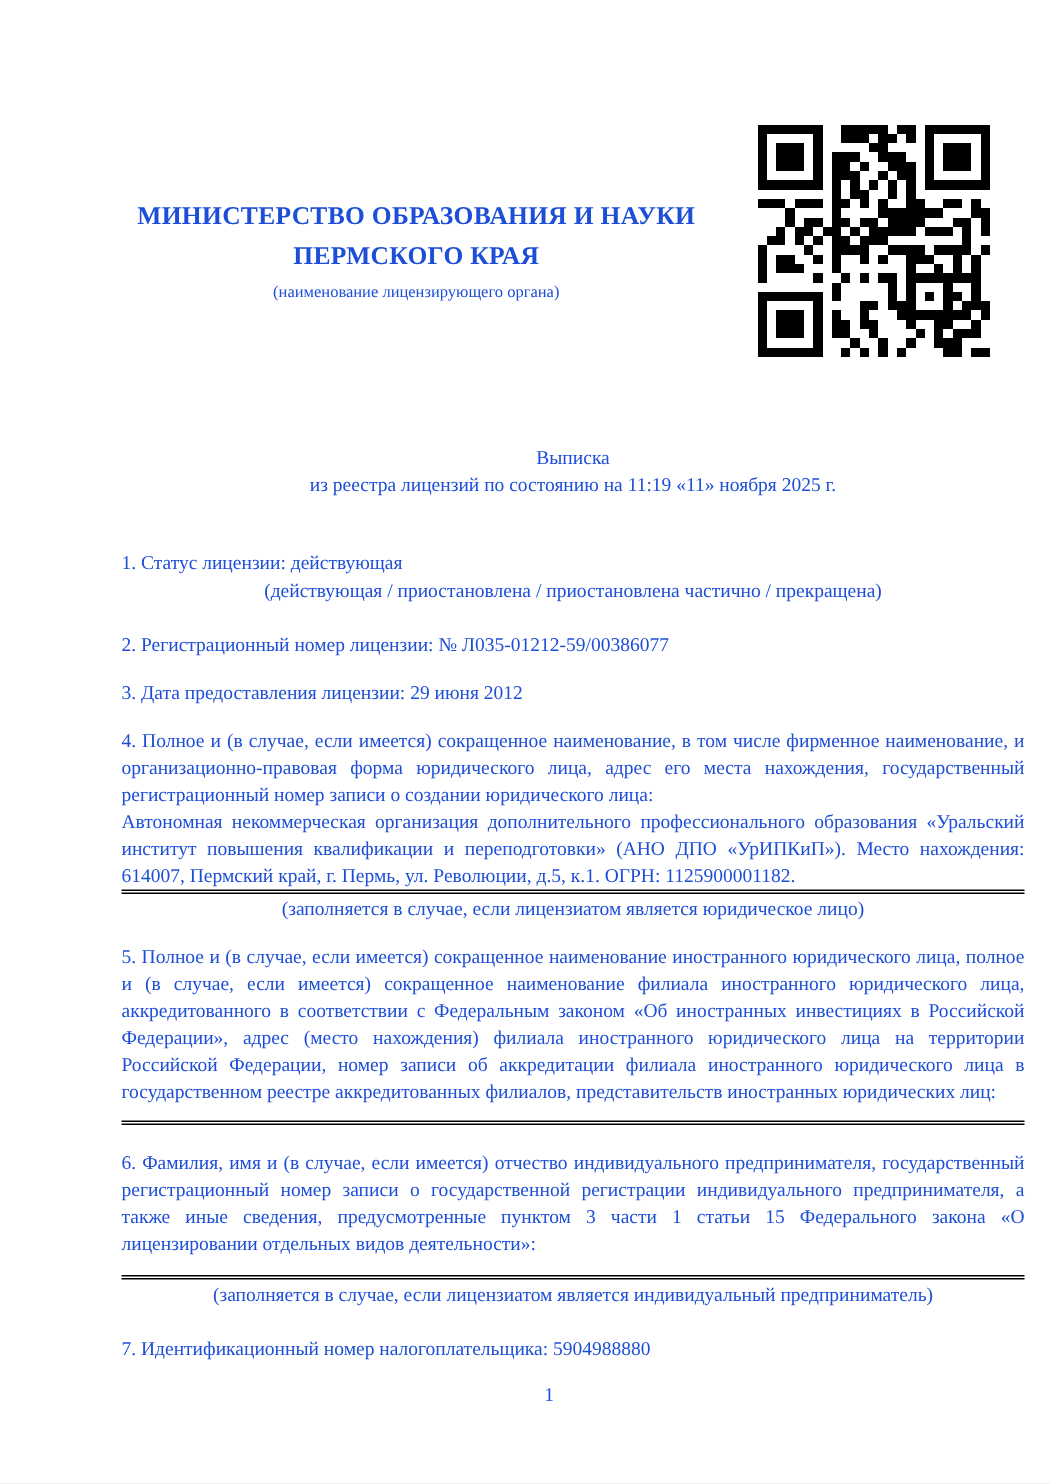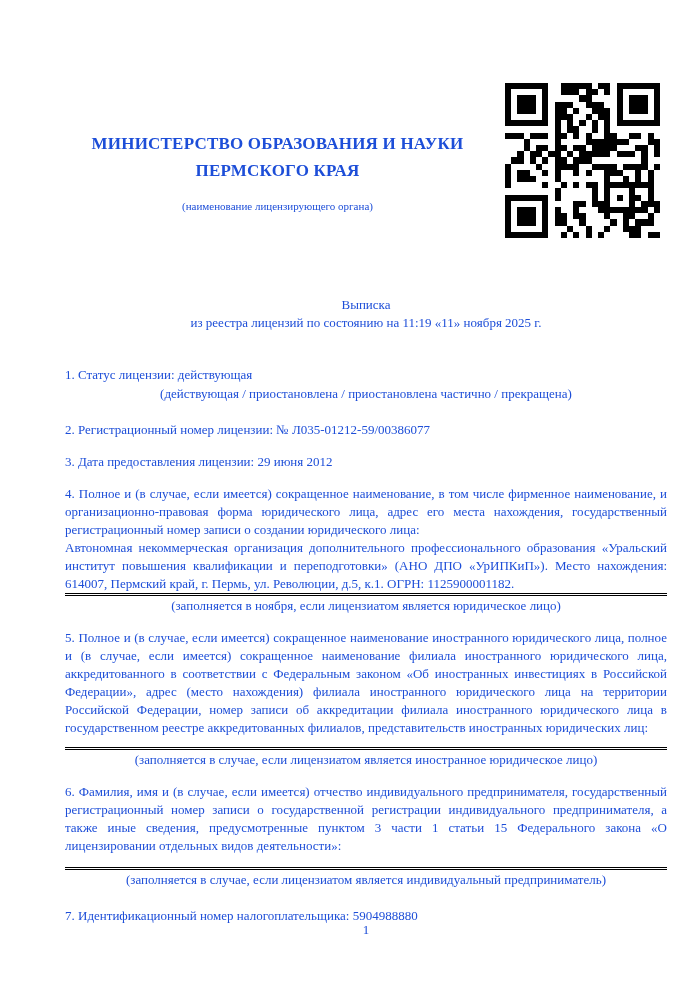"(наименование лицензирующего органа)" .ministry-caption { margin-top: 16px -> 5px }
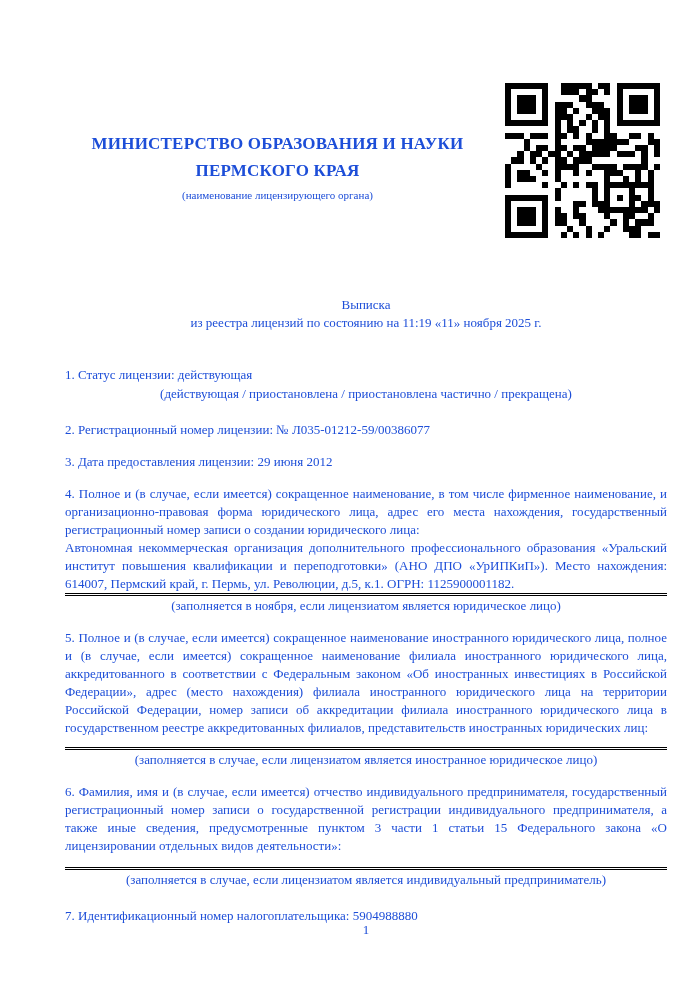"Выписка" .content { left: 65px -> 81px }
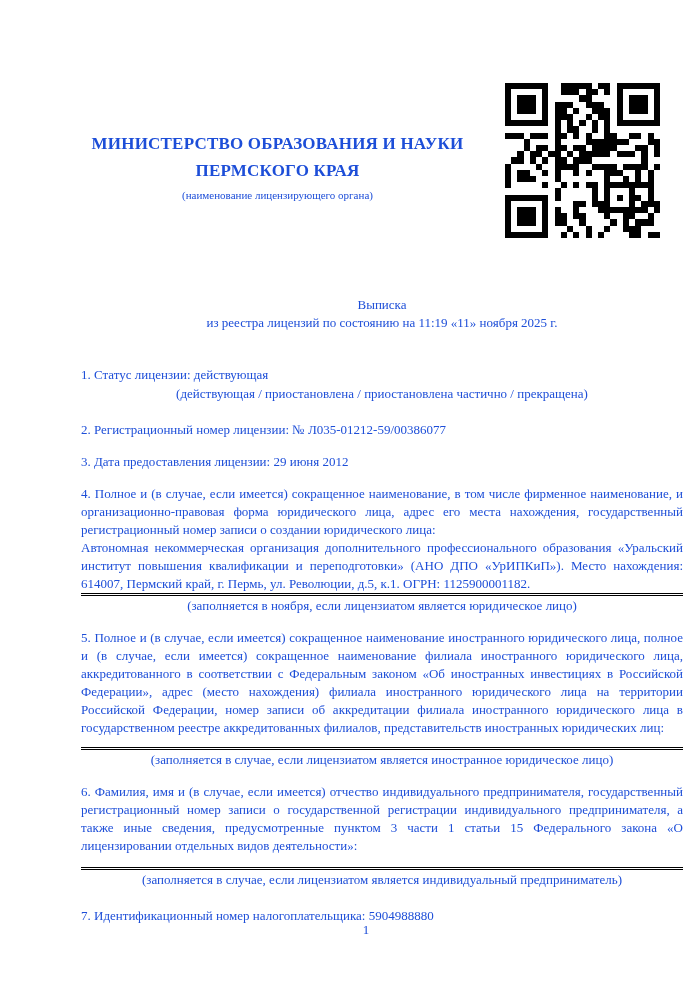"(заполняется в ноября, если лицензиатом" p.caption { text: ноября -> случае }
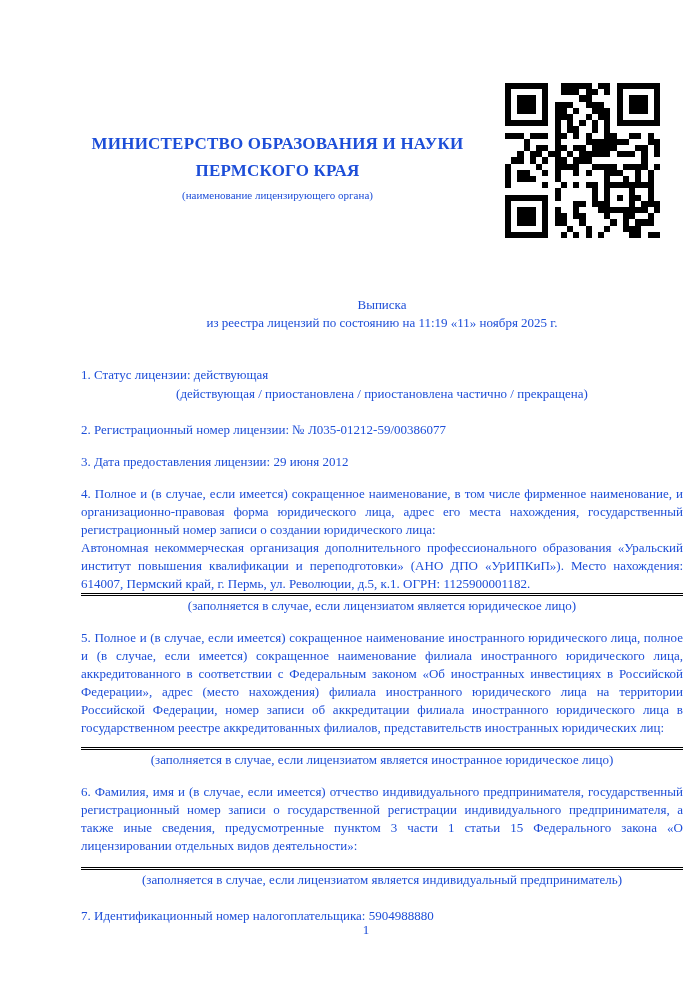"(заполняется в случае, если лицензиатом является иностранное" p.caption { html: <p>(заполняется в случае, если лицензиатом является иностранное юридическое лицо)</p> -> none }
